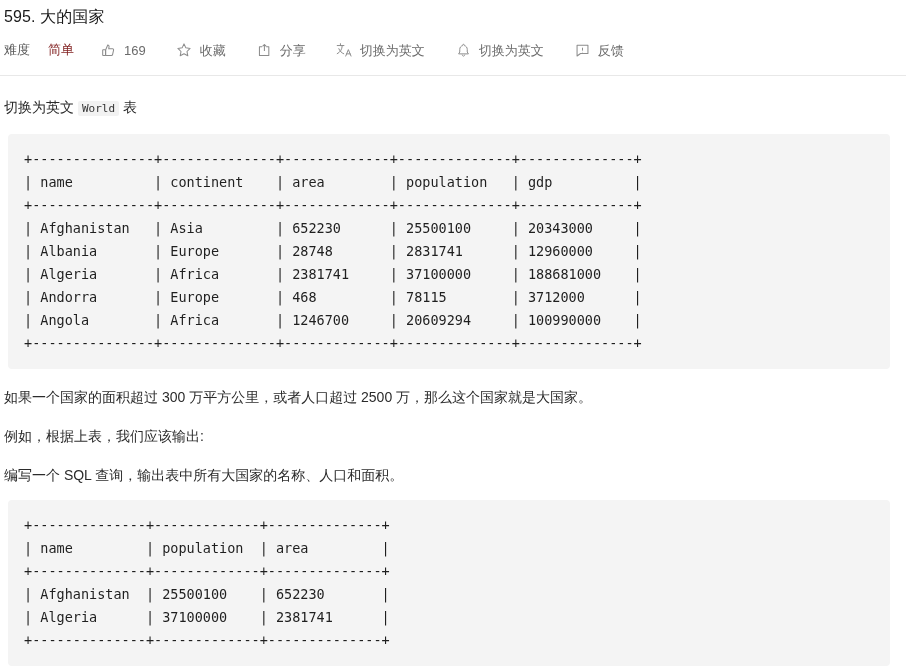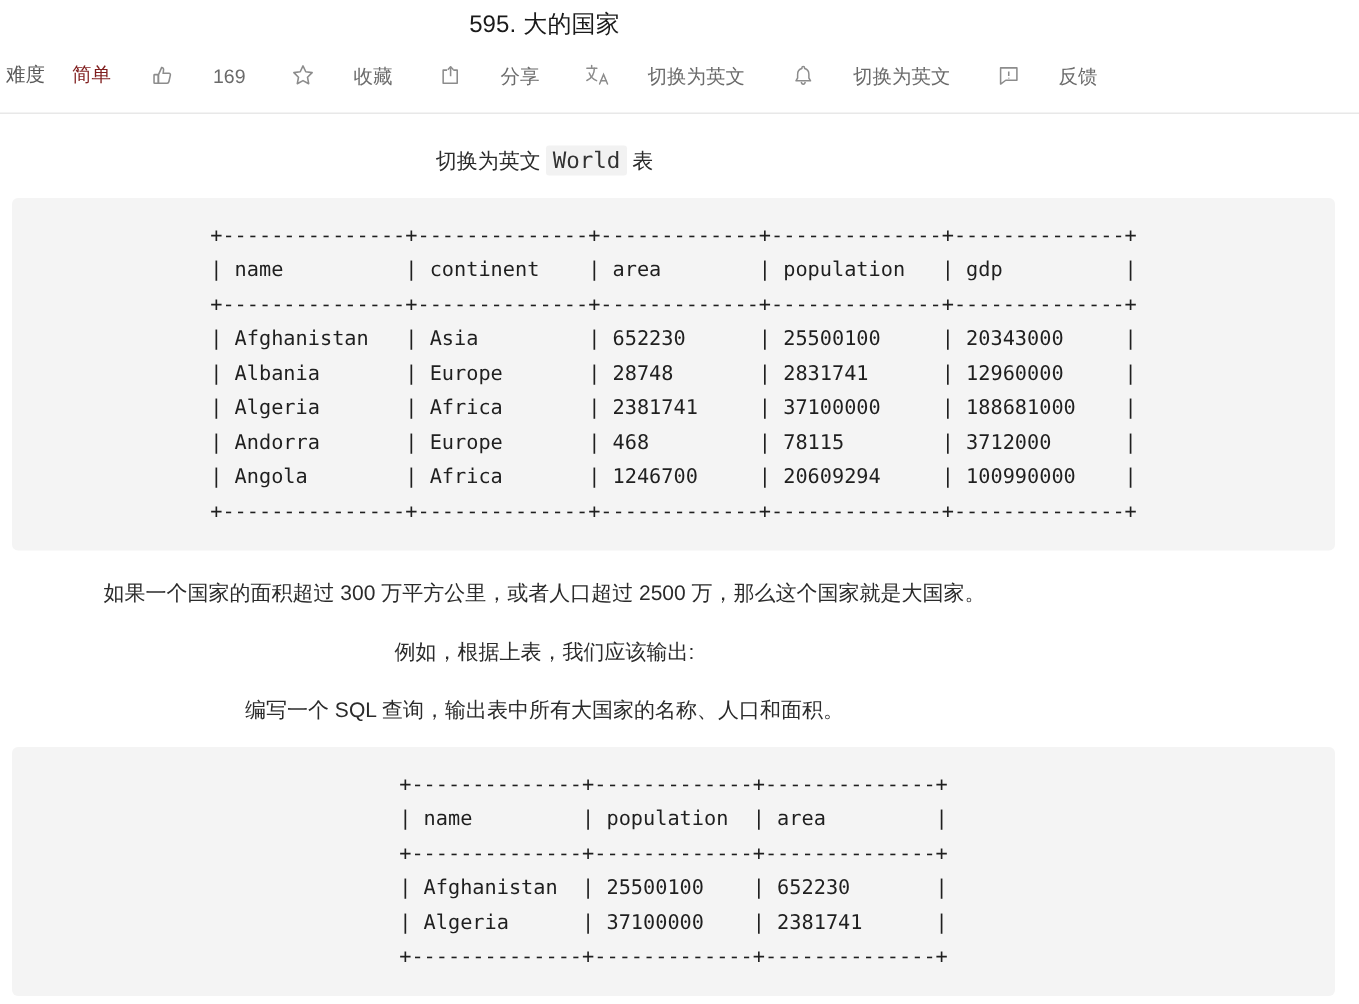"595. 大的国家" .page { text-align: center -> none }
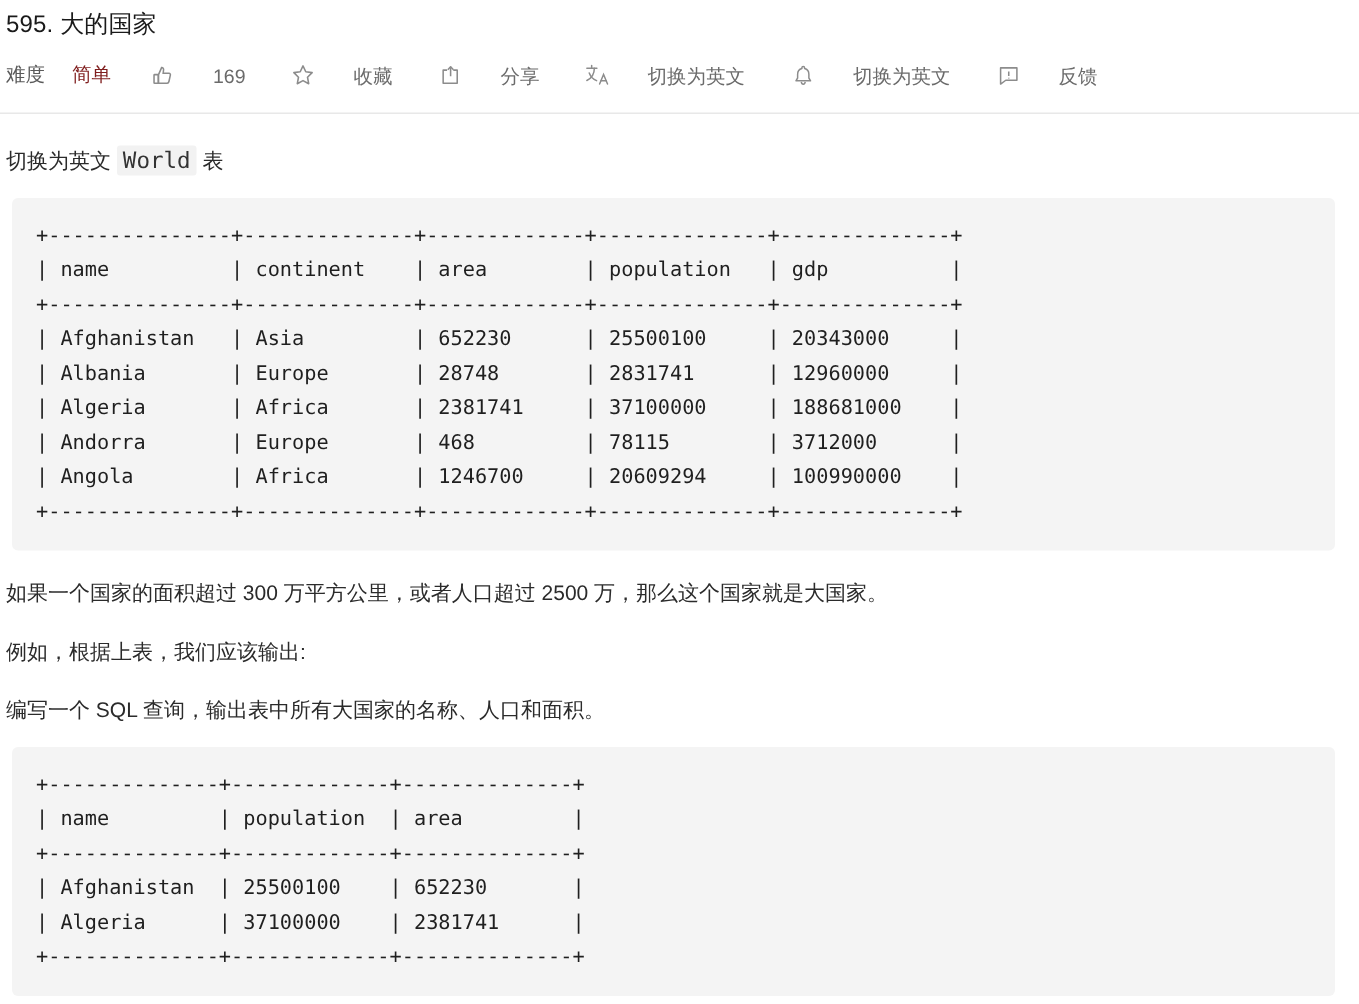"169" .tb-item { gap: 18px -> none }
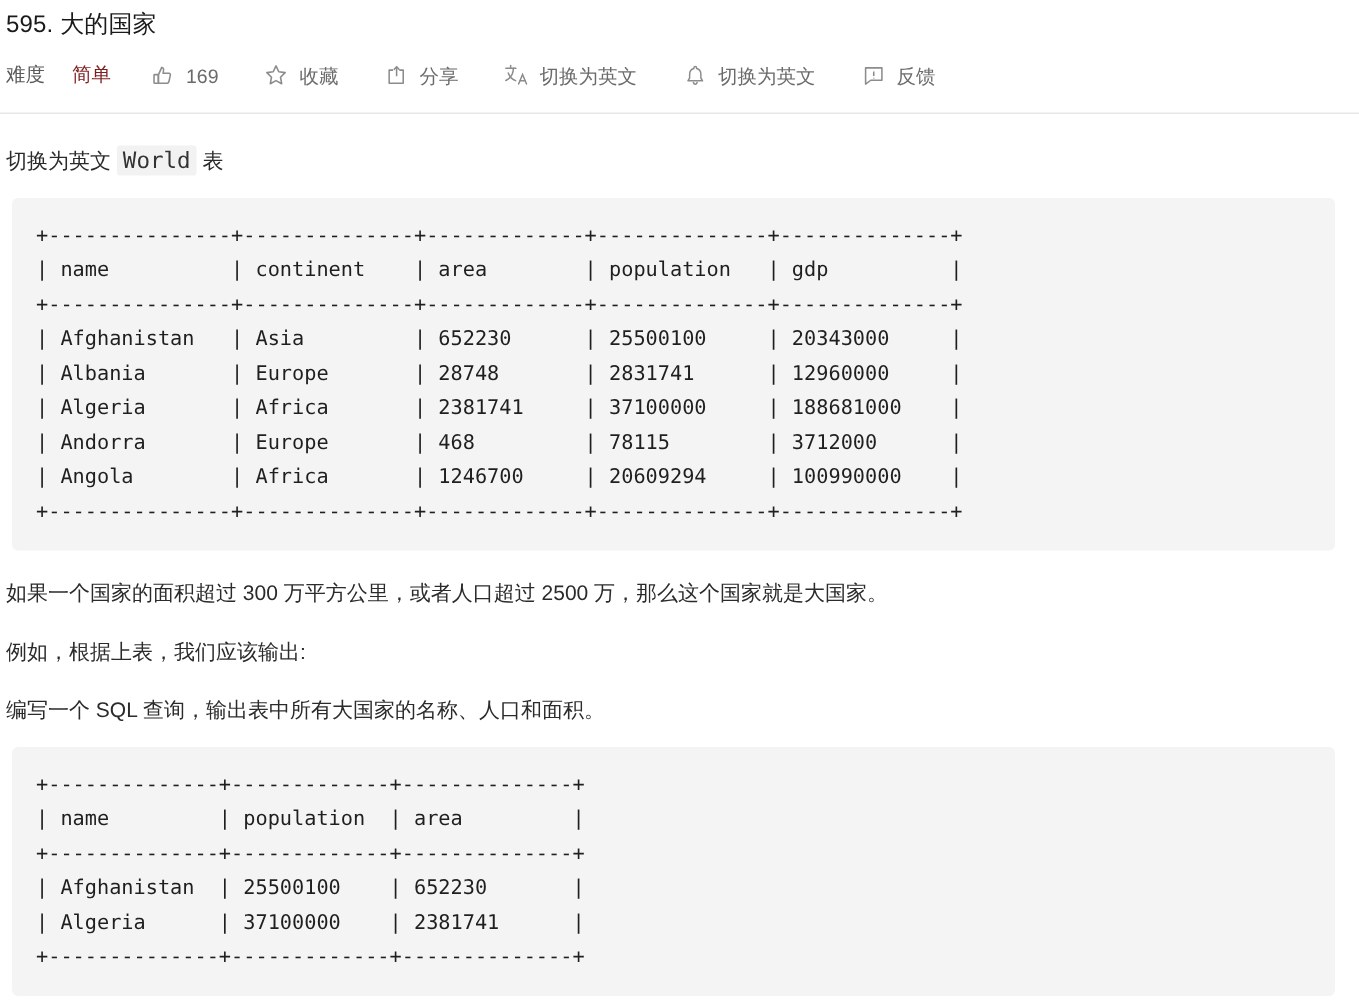"World" code.inline { font-size: 15px -> 11px }
